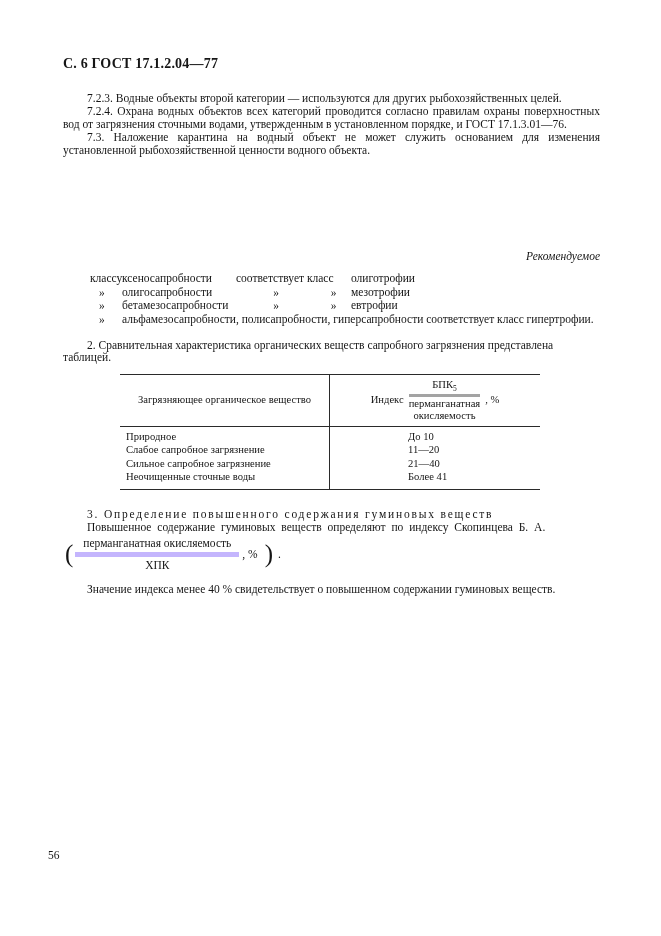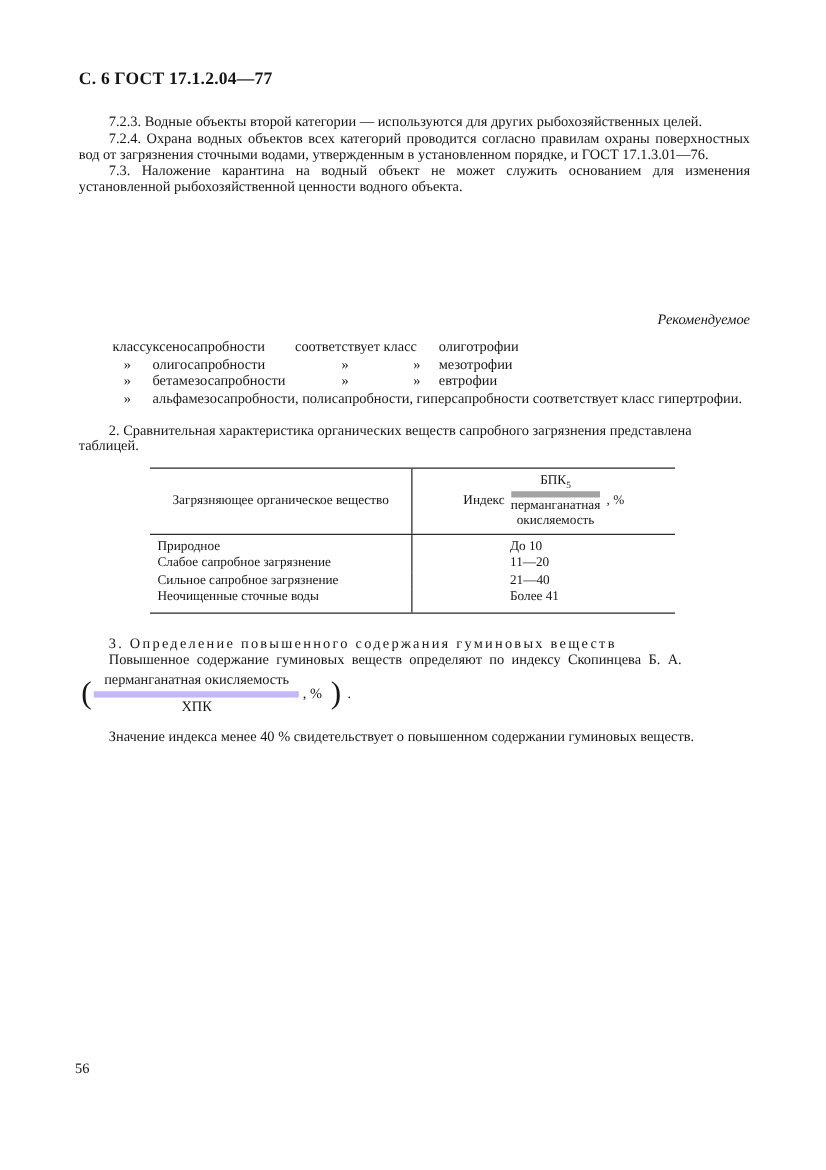"БПК5" .frac .num { border-bottom: 5px solid #a3a3a3 -> 3px solid #a3a3a3 }
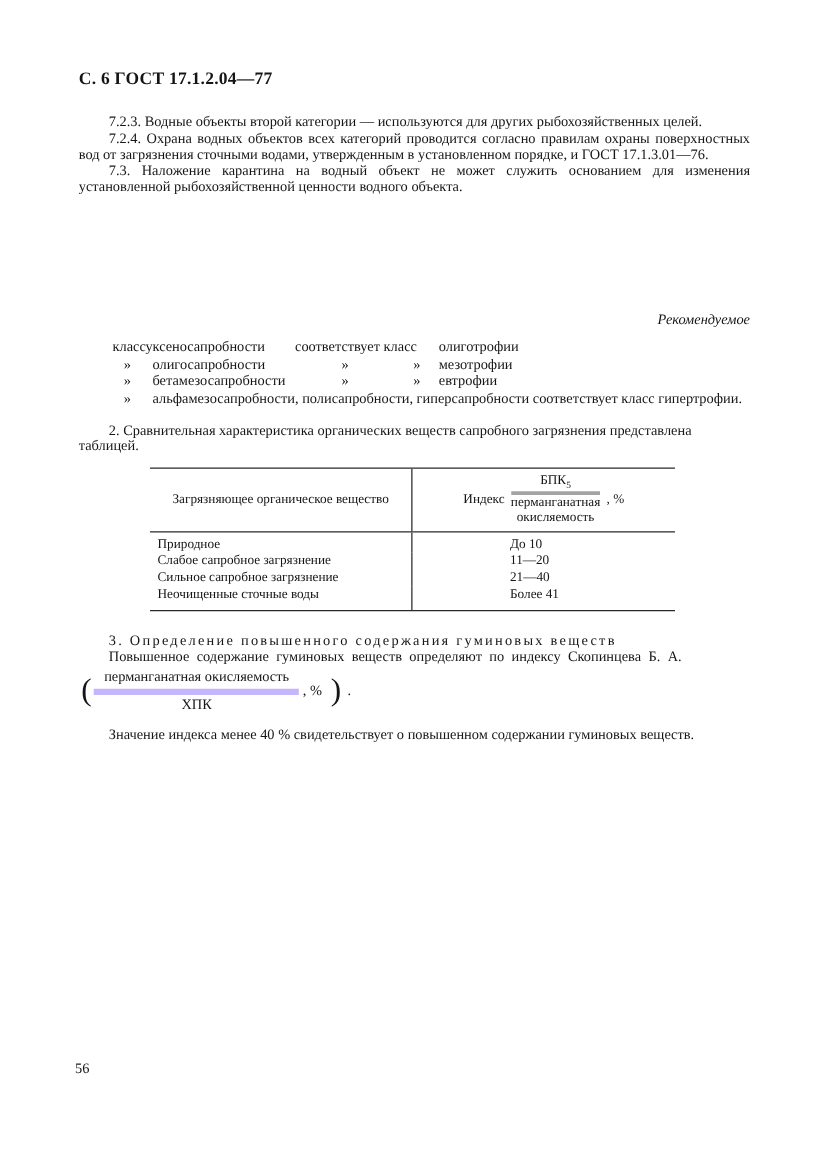"56" .page-number { left: 60px -> 48px }
